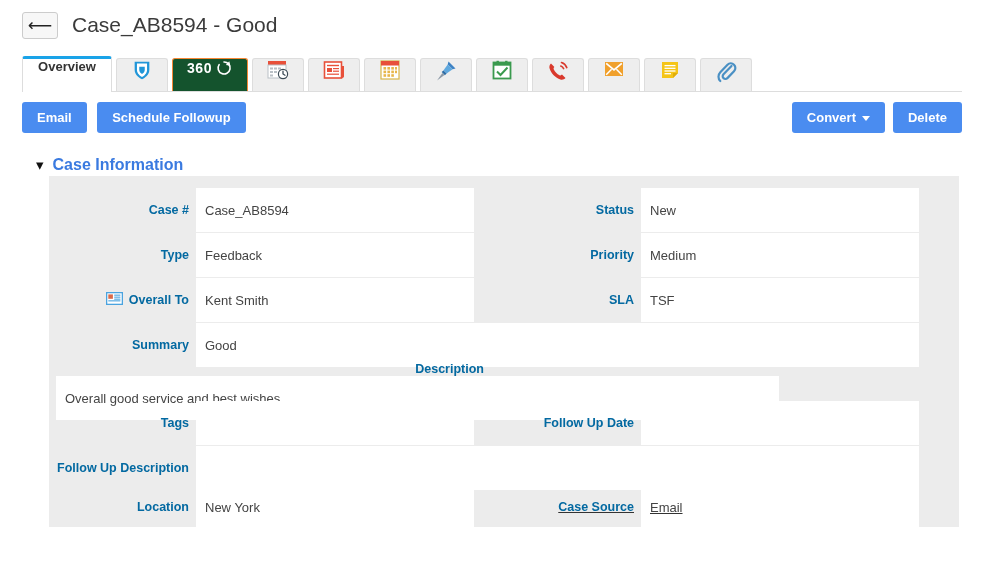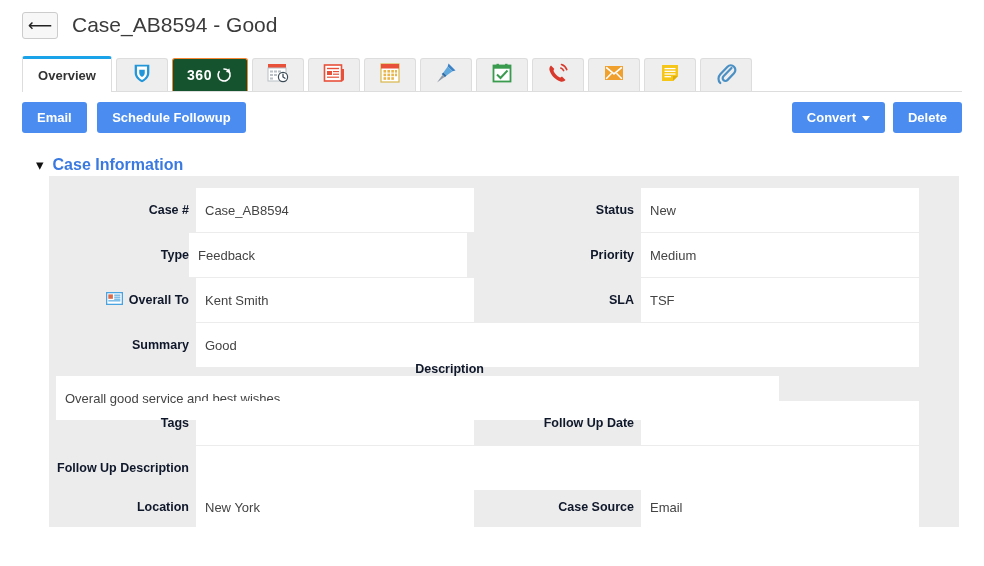"Overview" .tab { align-items: center -> flex-start }
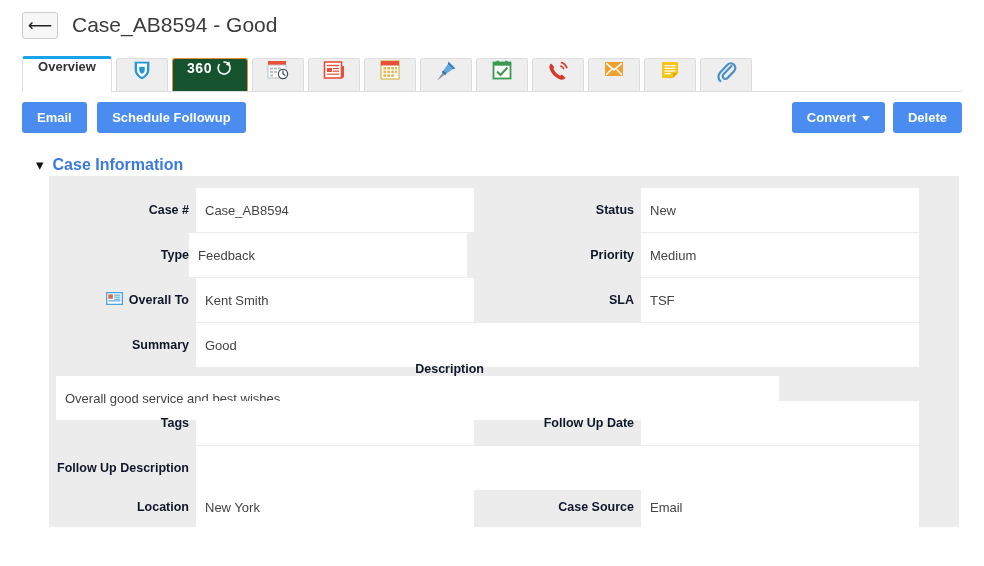"Case #" .lbl { color: #0f172a -> #0369a1 }
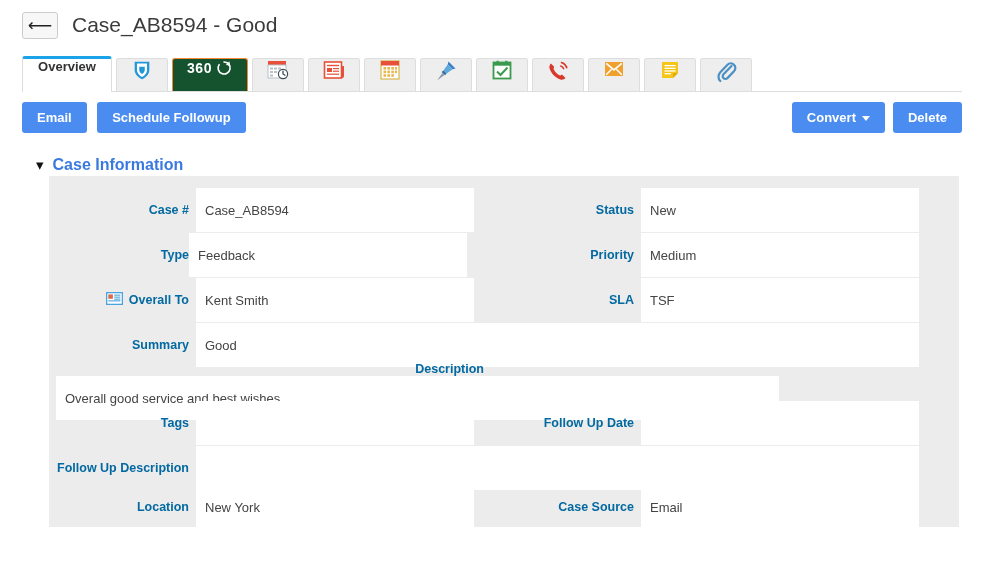"Feedback" div.inp { margin-left: none -> 7px }
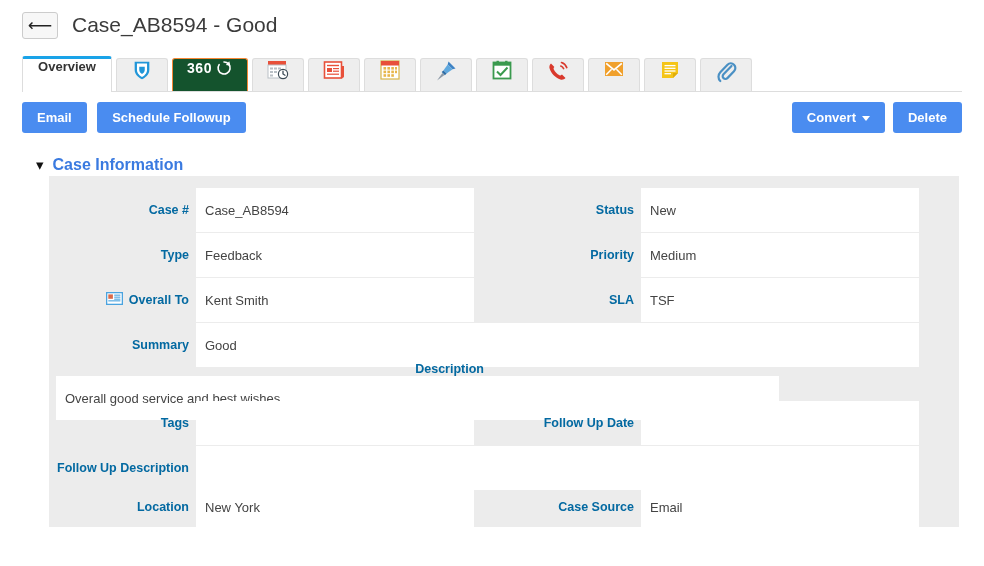"Case Source" div.fld { text-decoration: none -> underline }
